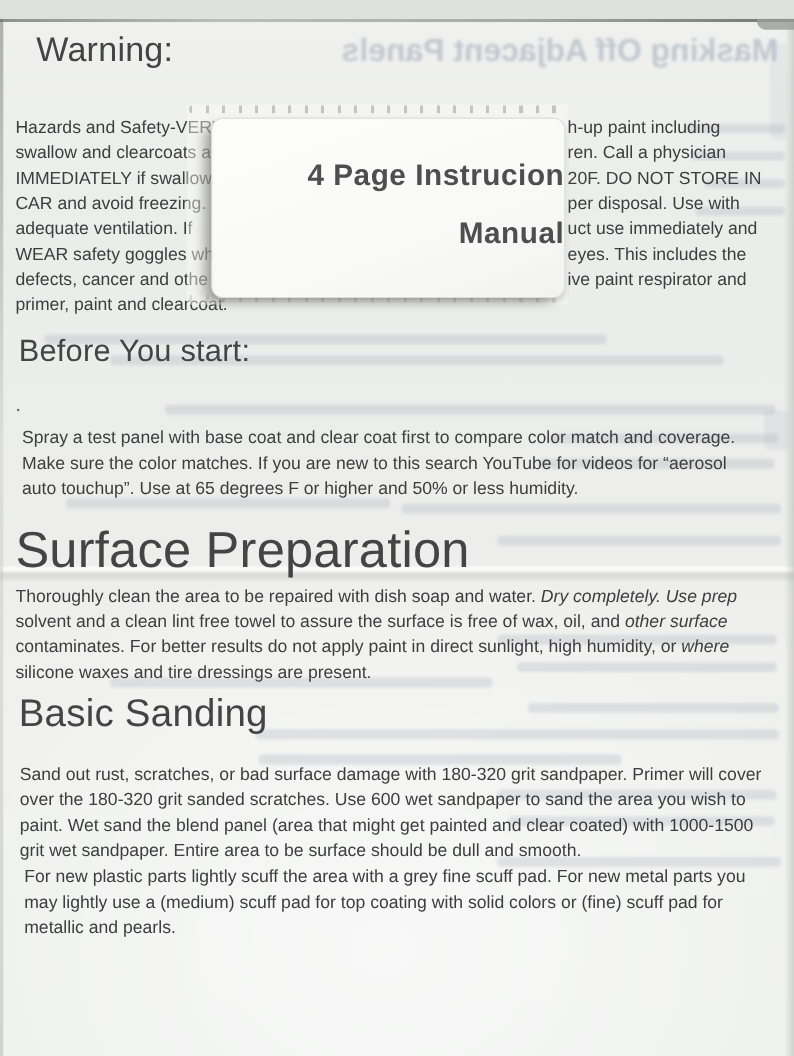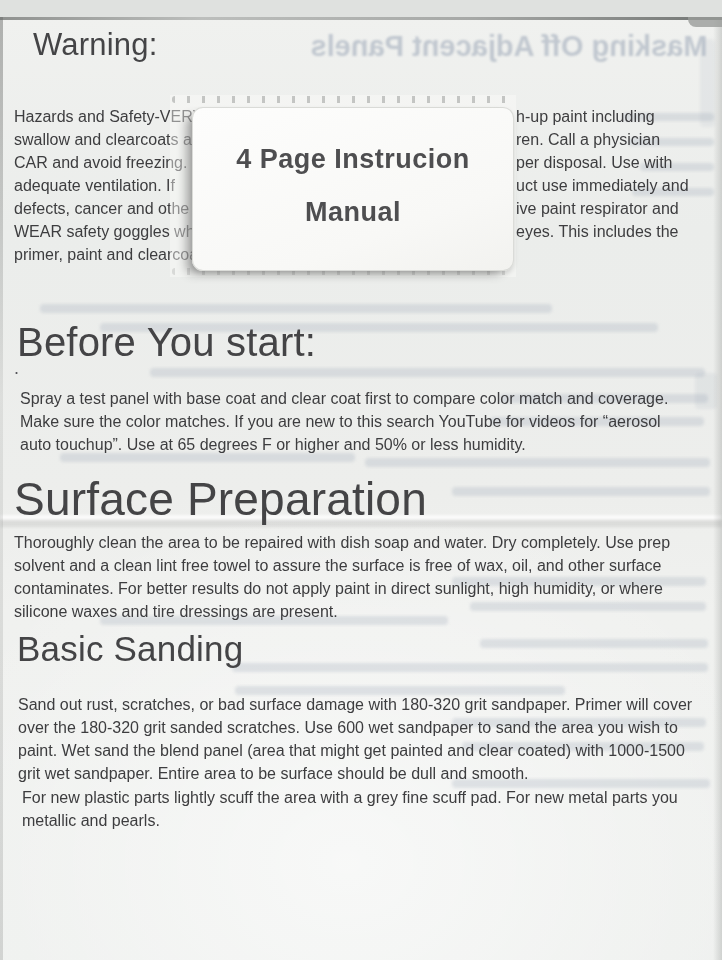"IMMEDIATELY if swallow" div.t-line { html: none -> <div><span>IMMEDIATELY if swallow</span><span>20F. DO NOT STORE IN</span></div> }
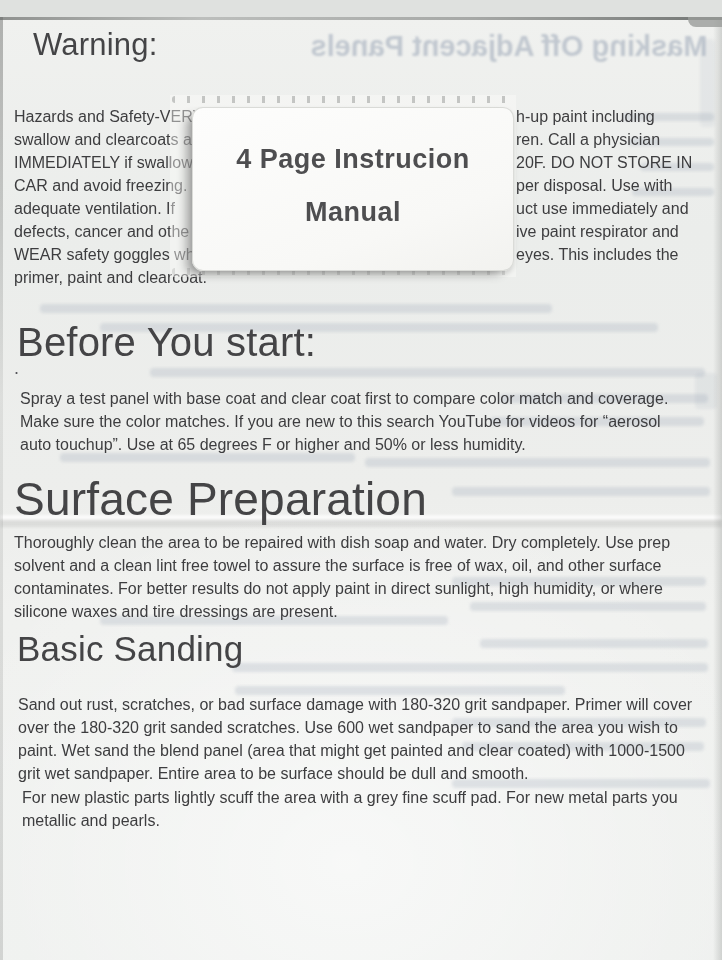"4 Page Instrucion" .sticker { text-align: center -> right }
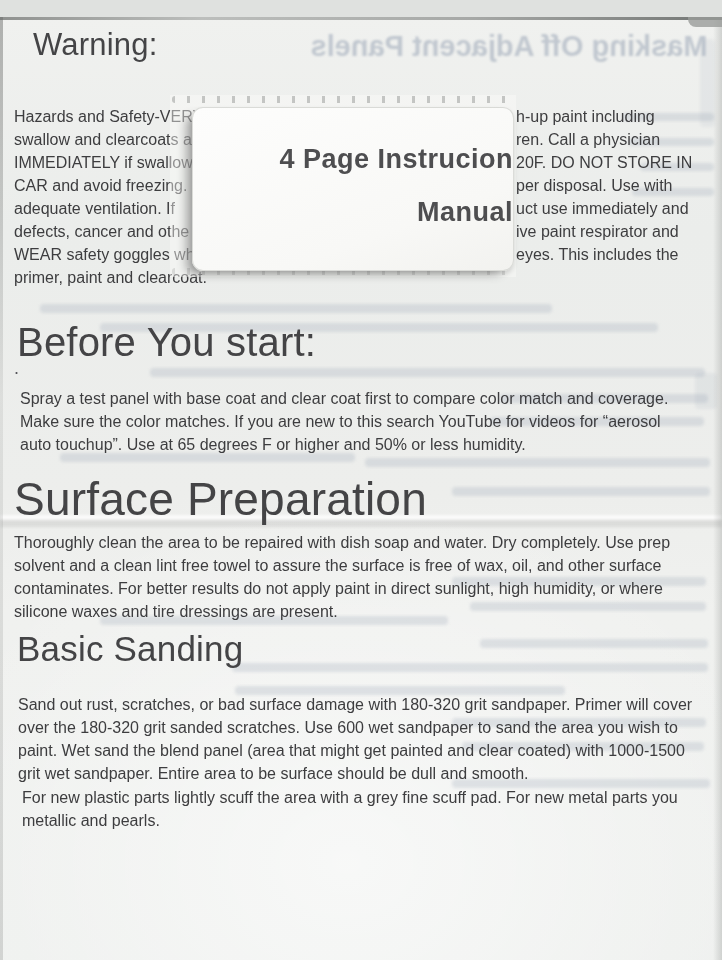"defects, cancer and othe" div.t-line { order: before "WEAR safety goggles wh" -> after "WEAR safety goggles wh" }
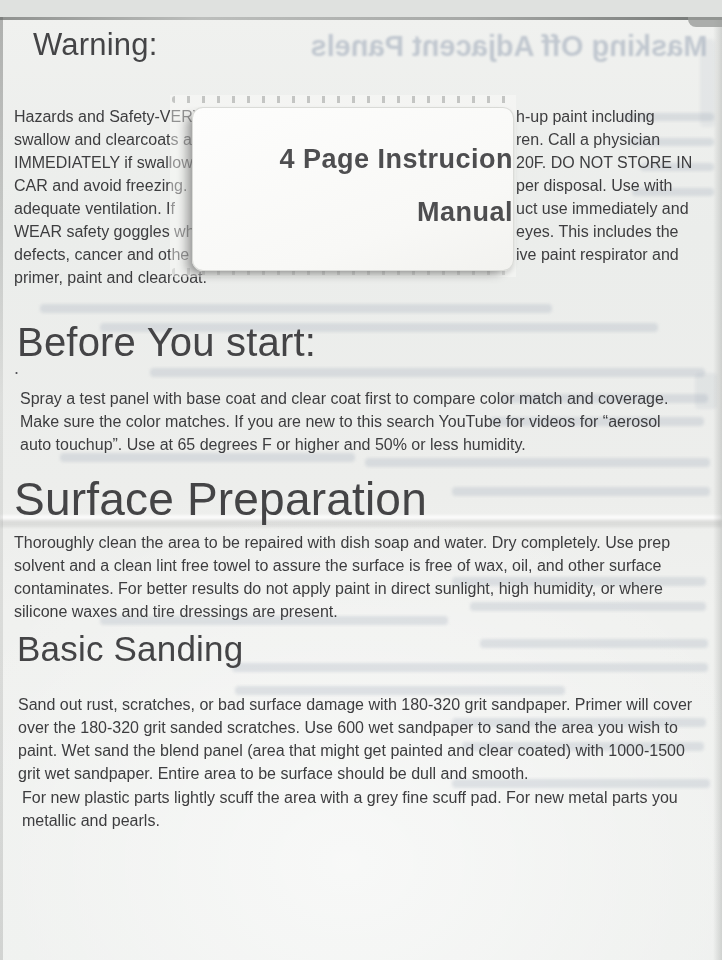"Before You start:" .hd-before { font-size: 40px -> 28px; top: 303px -> 286px }
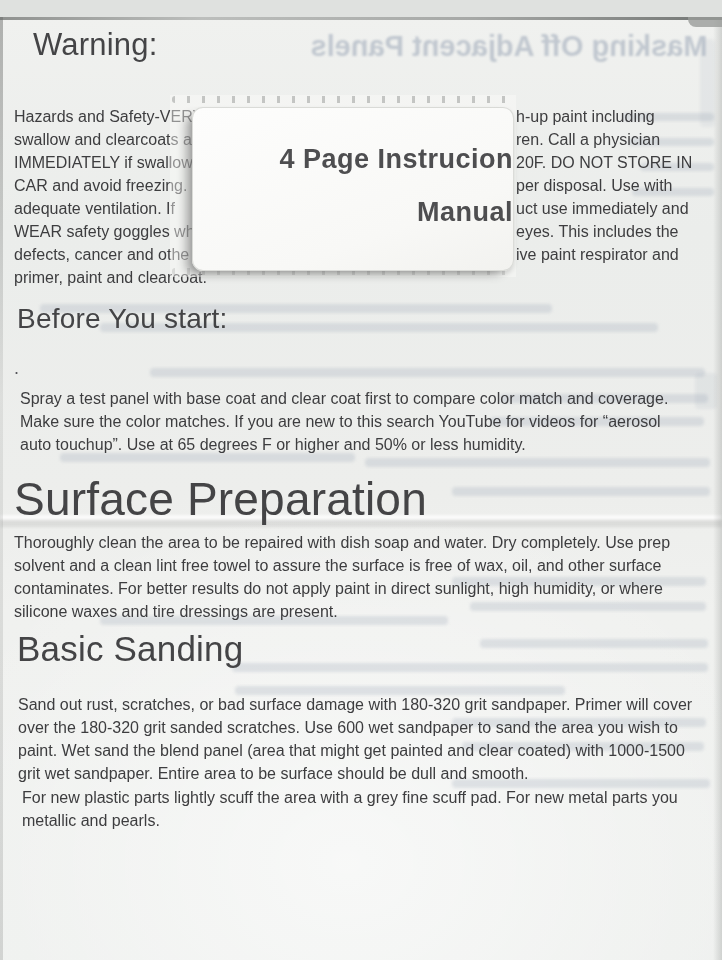"Dry completely. Use prep" .it { font-style: none -> italic }
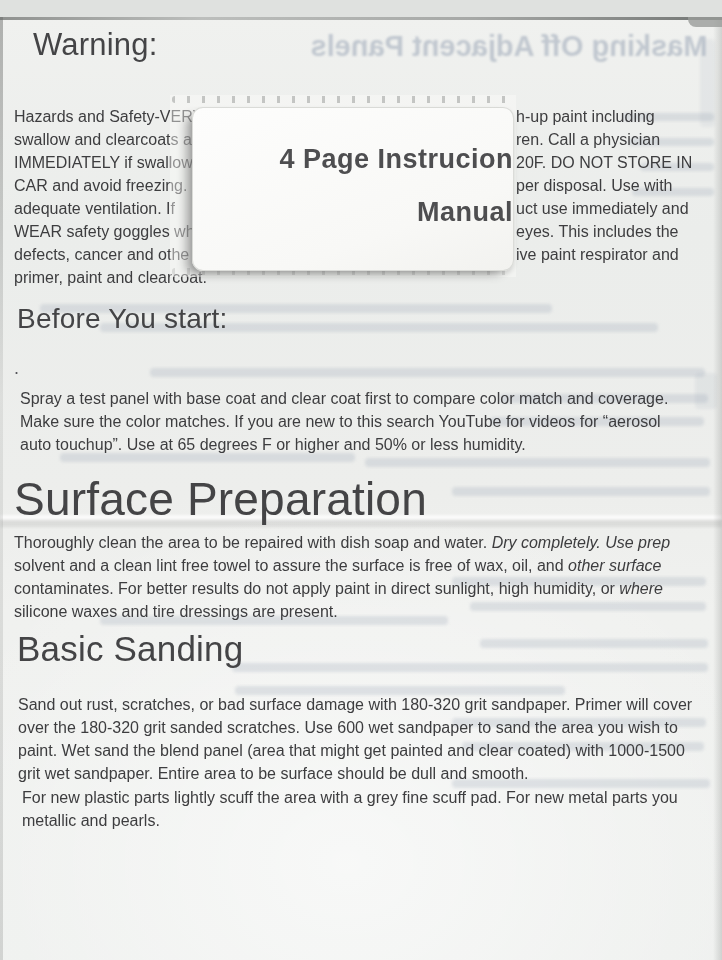"may lightly use a (medium)" div.t-line { html: none -> <div>may lightly use a (medium) scuff pad for top coating with solid colors or (fine) scuff pad for</div> }
